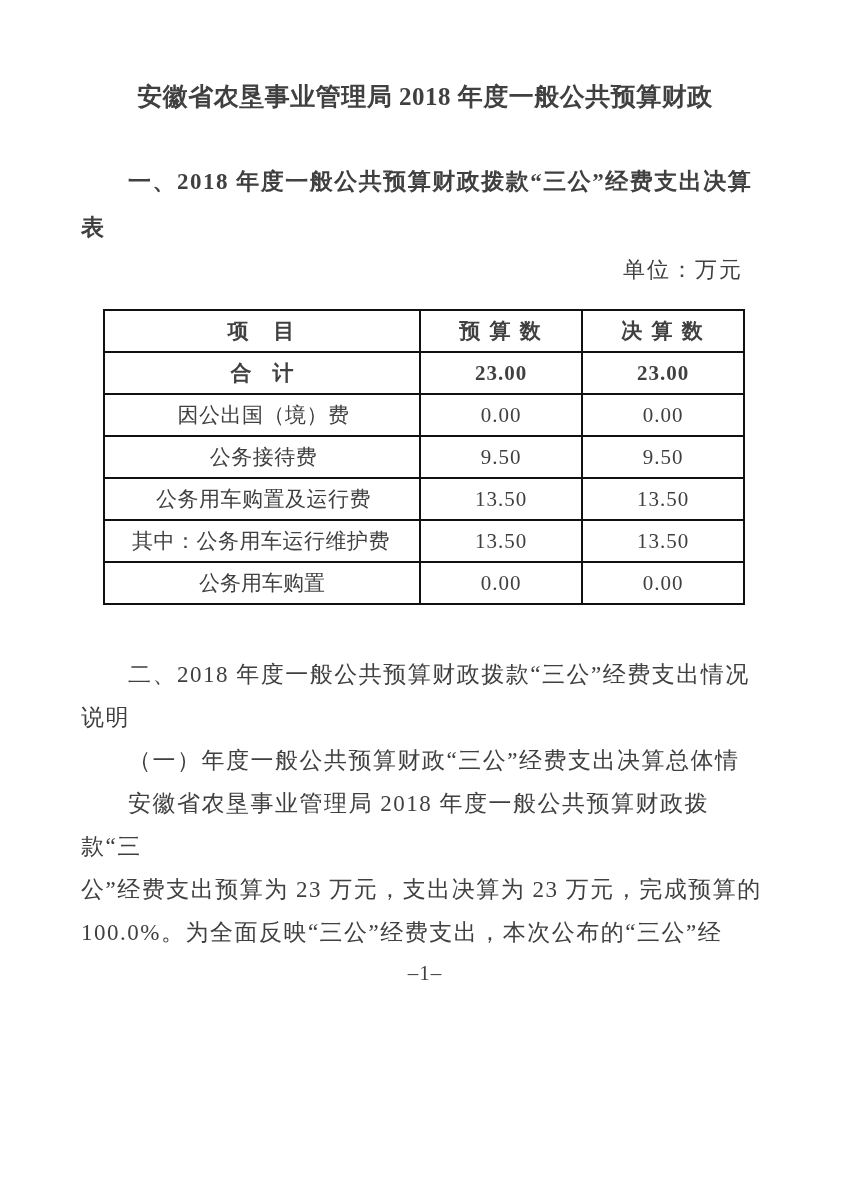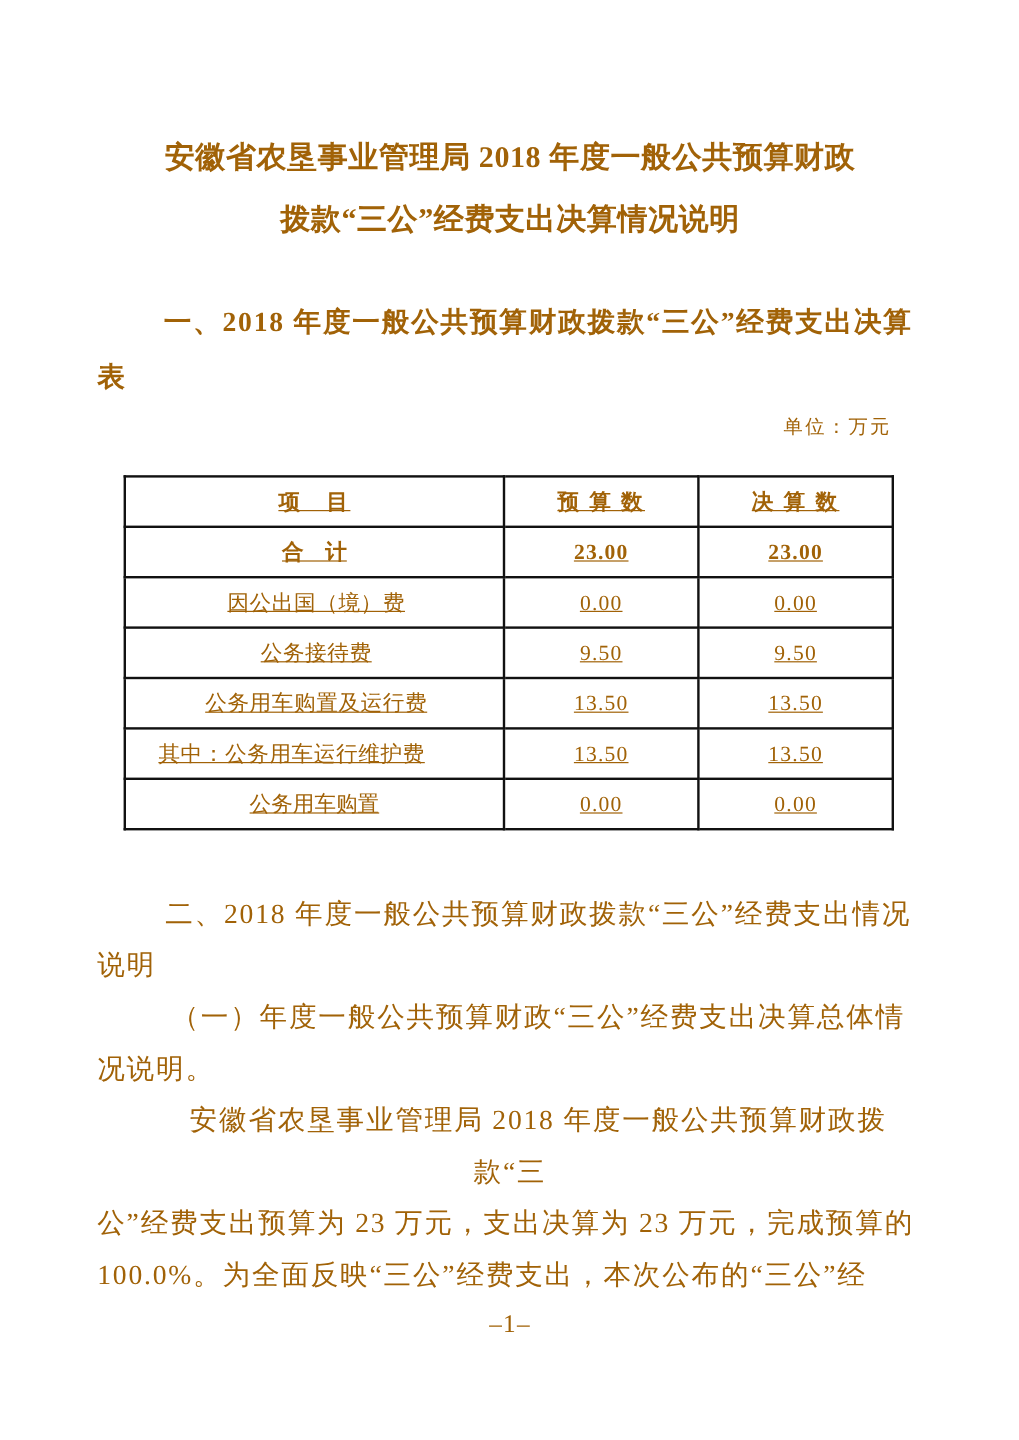"安徽省农垦事业管理局 2018 年度一般公共预算财政" .page { color: #a16207 -> #404040; padding: 106px 80px 0 81px -> 71px 80px 0 81px }
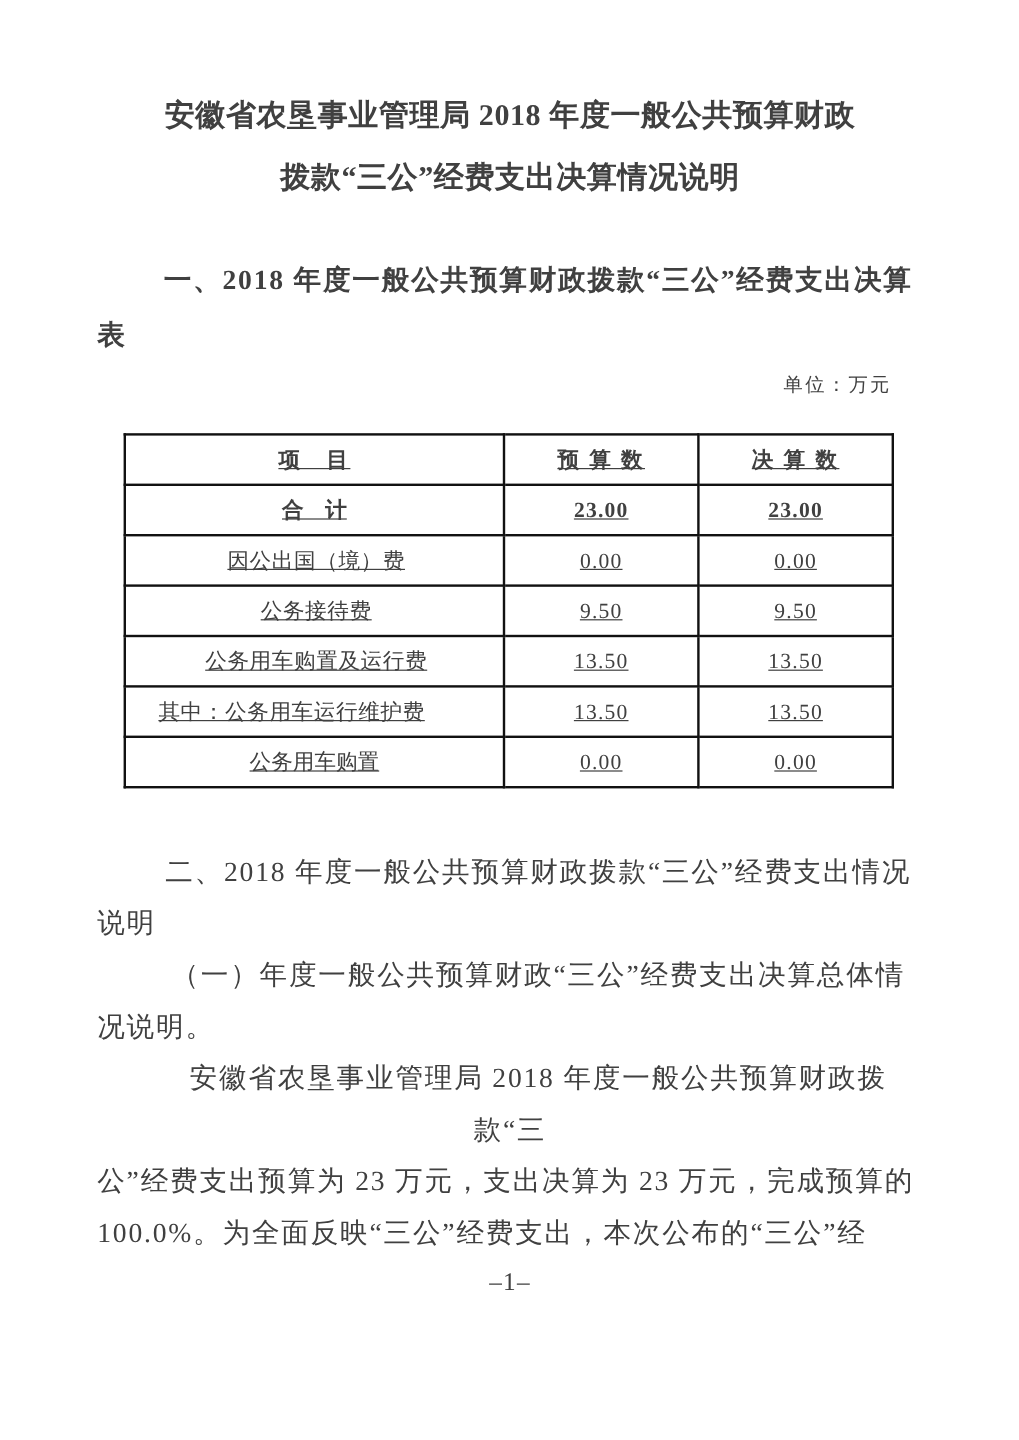"拨款“三公”经费支出决算情况说明" div { html: <div>拨款“三公”经费支出决算情况说明</div> -> none }
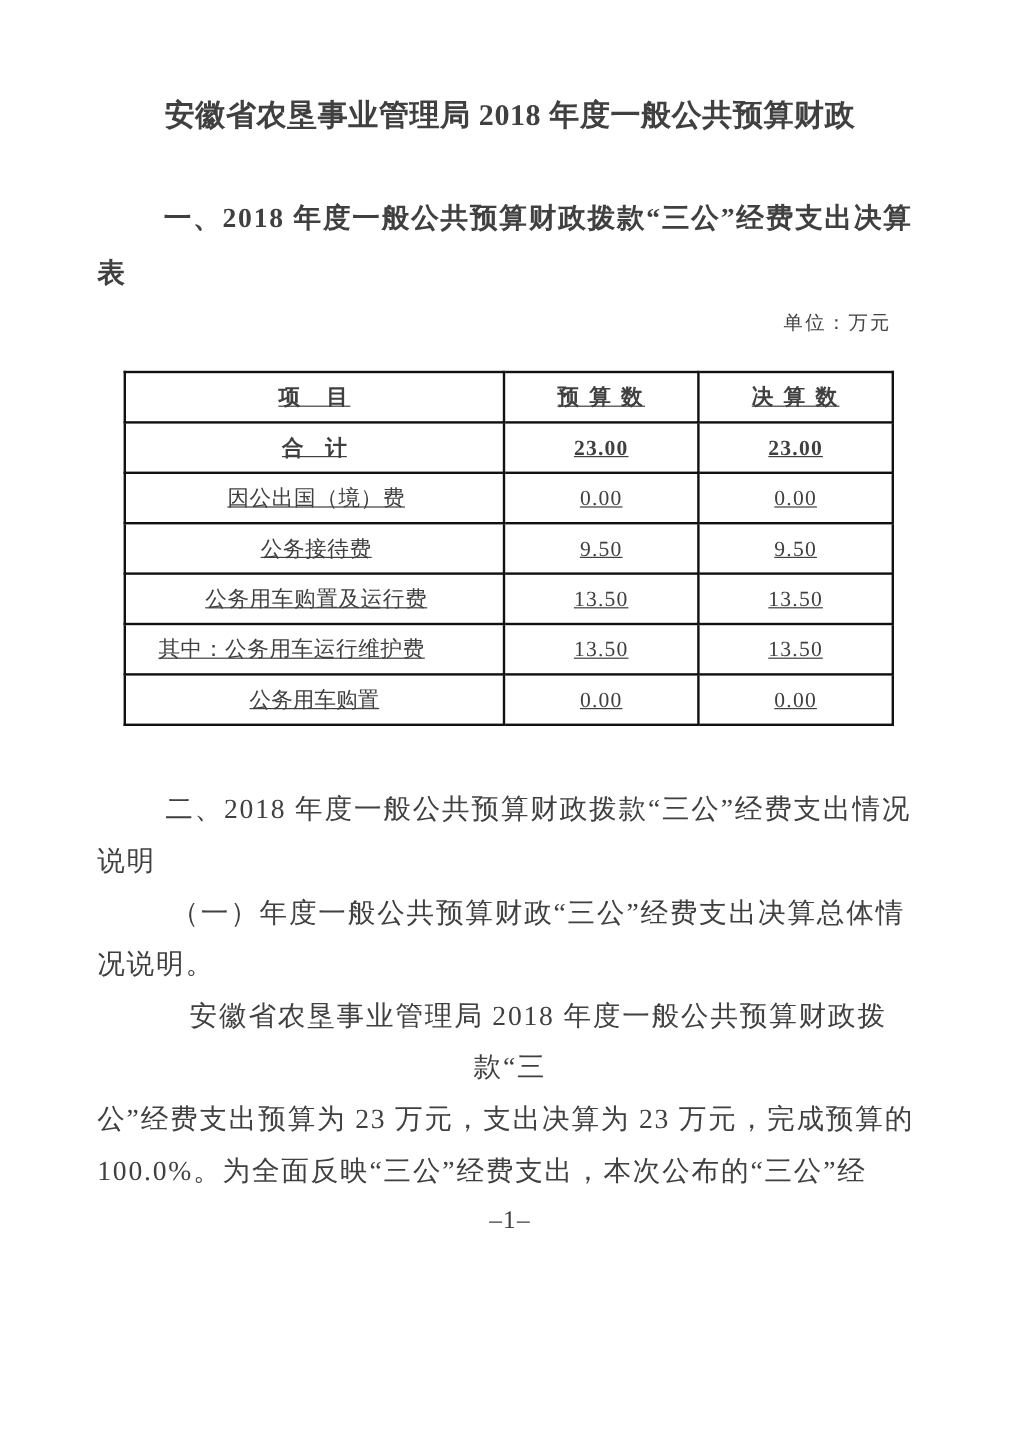"一、2018 年度一般公共预算财政拨款“三公”经费支出决算" .indent2 { text-align: center -> none }
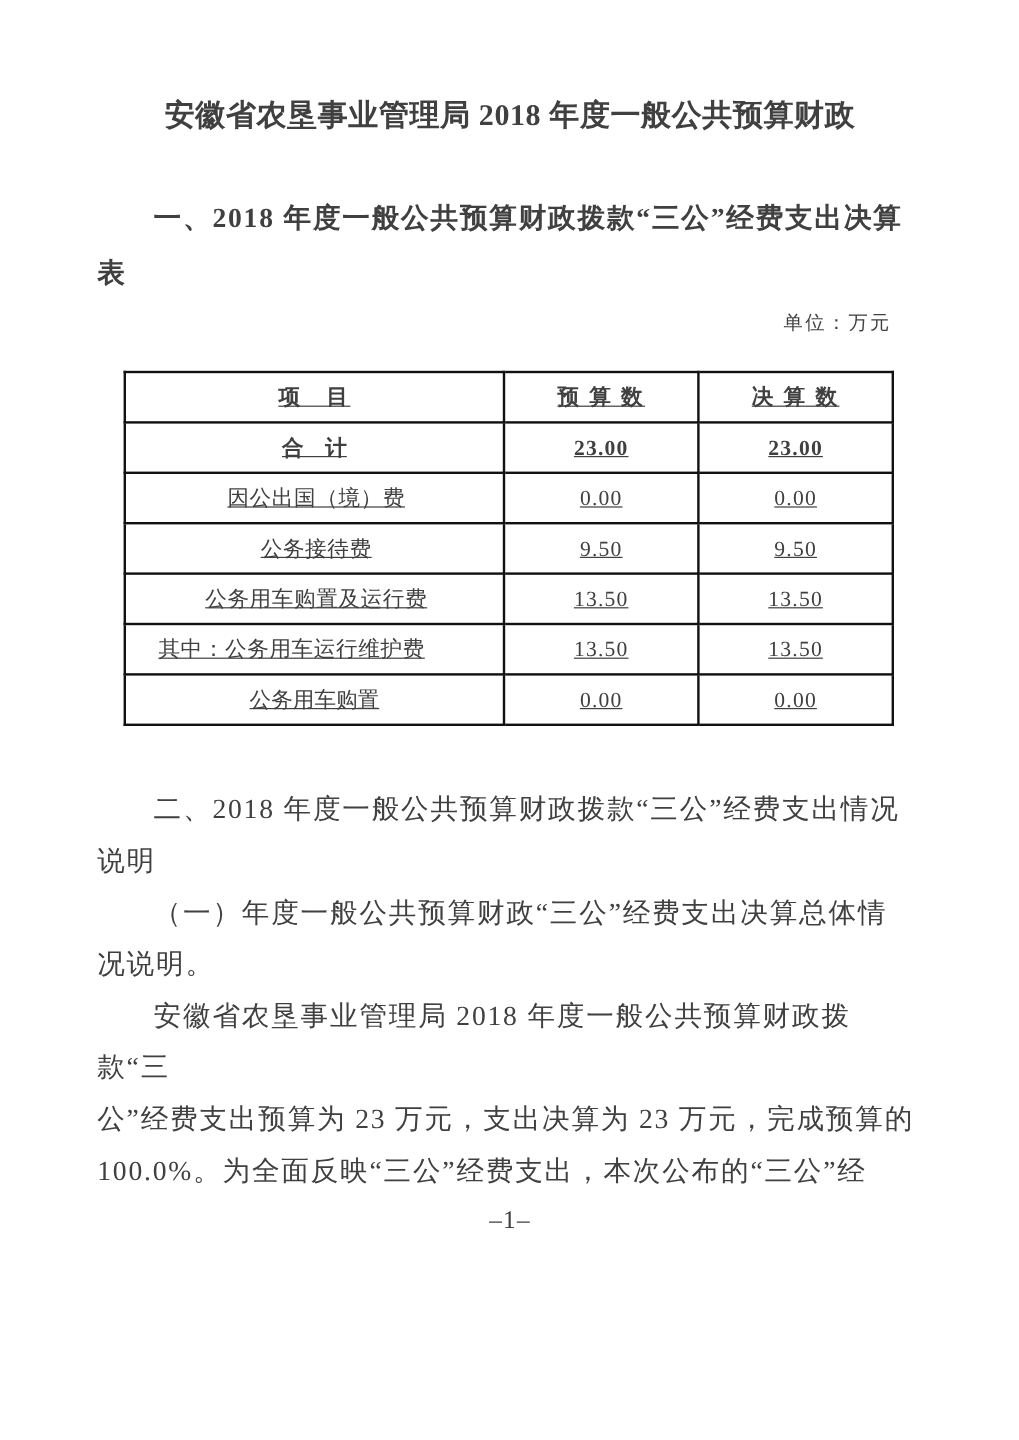"单位：万元" .unit { font-size: 16px -> 22px }
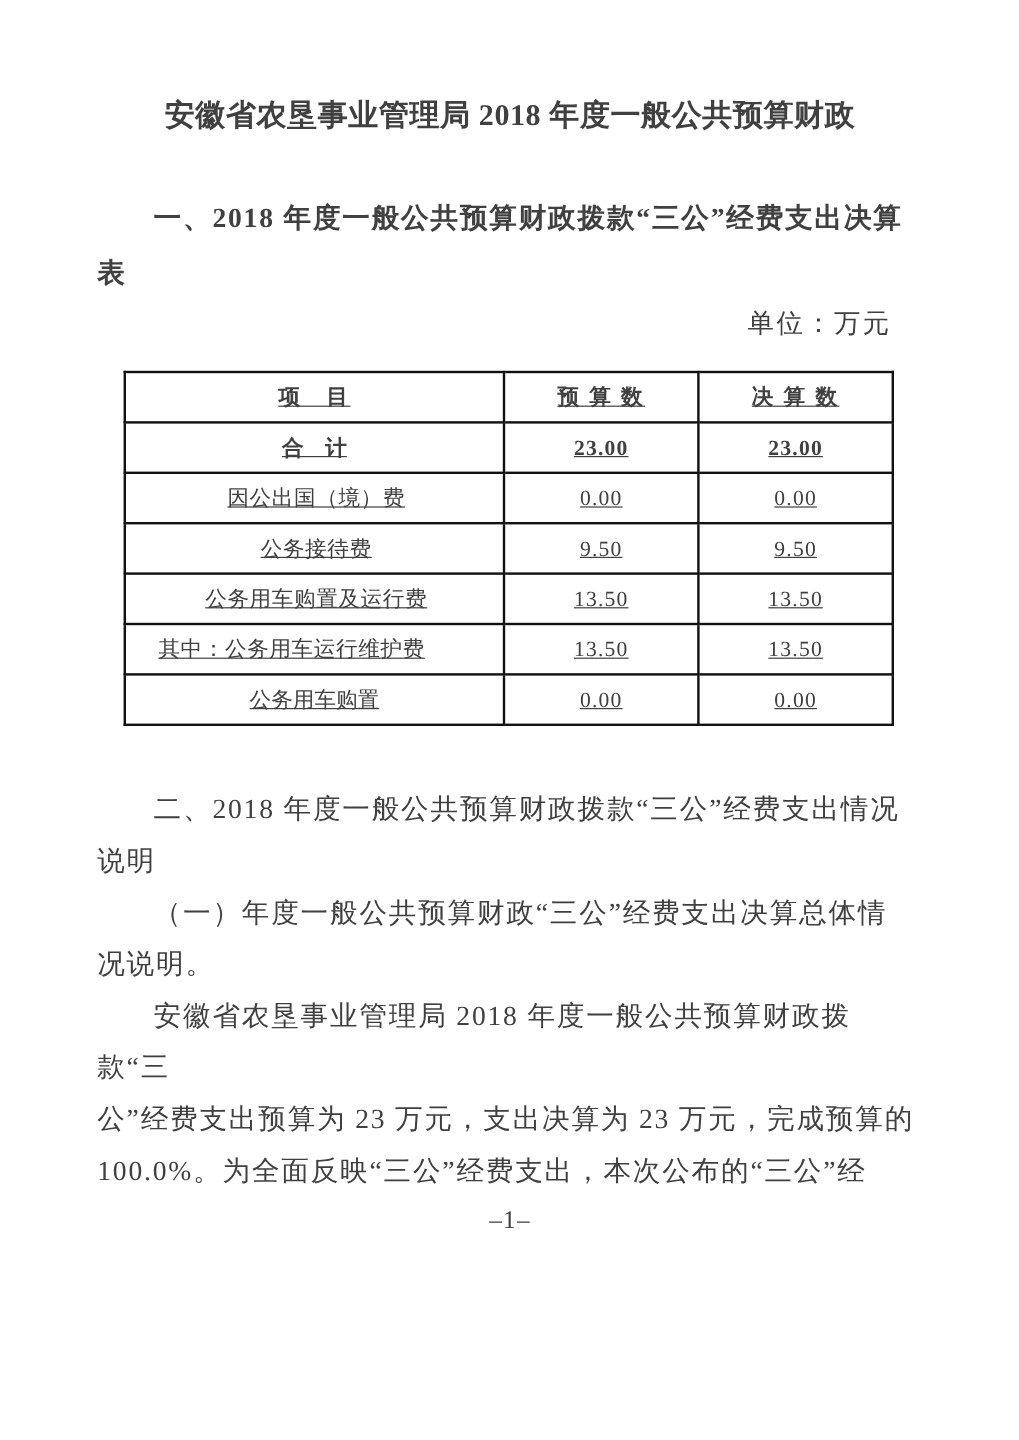"项 目" .expense-table th, .expense-table td { font-size: 18px -> 21px; text-decoration: underline -> none }
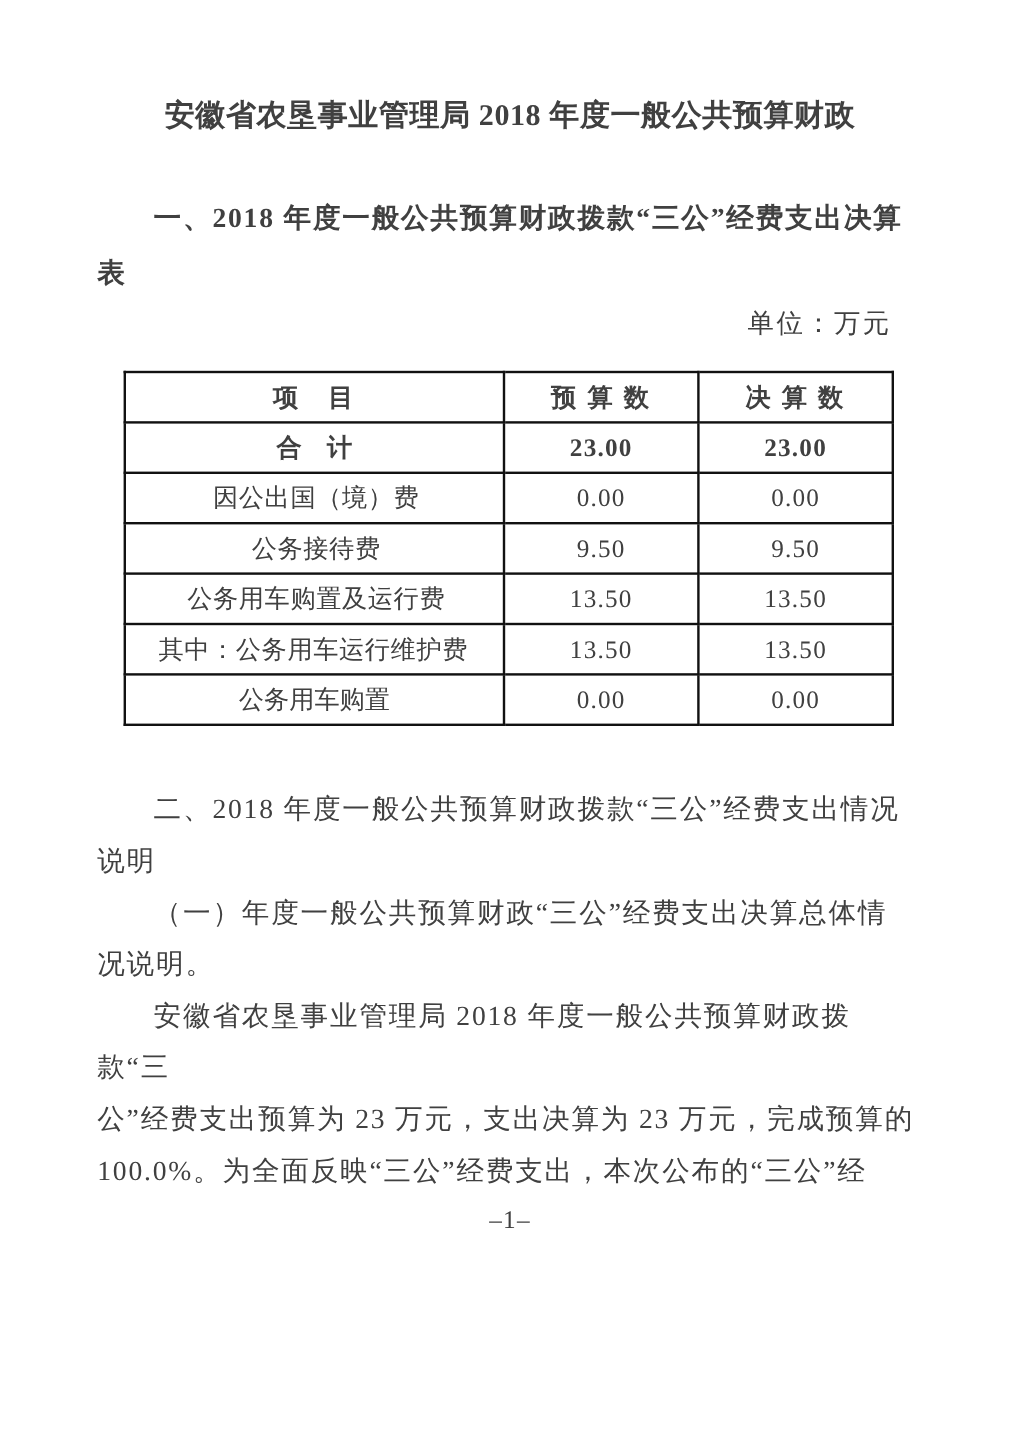"况说明。" div { html: <div>况说明。</div> -> none }
